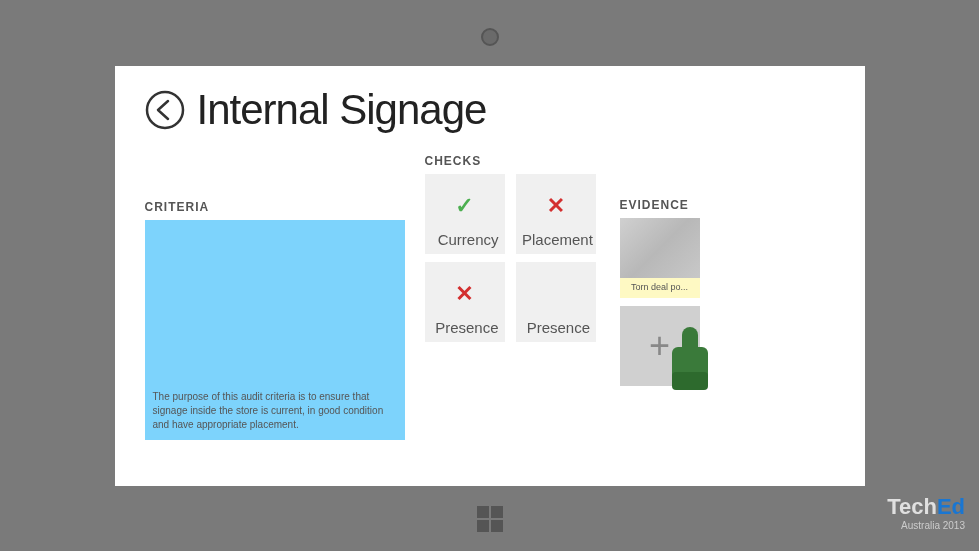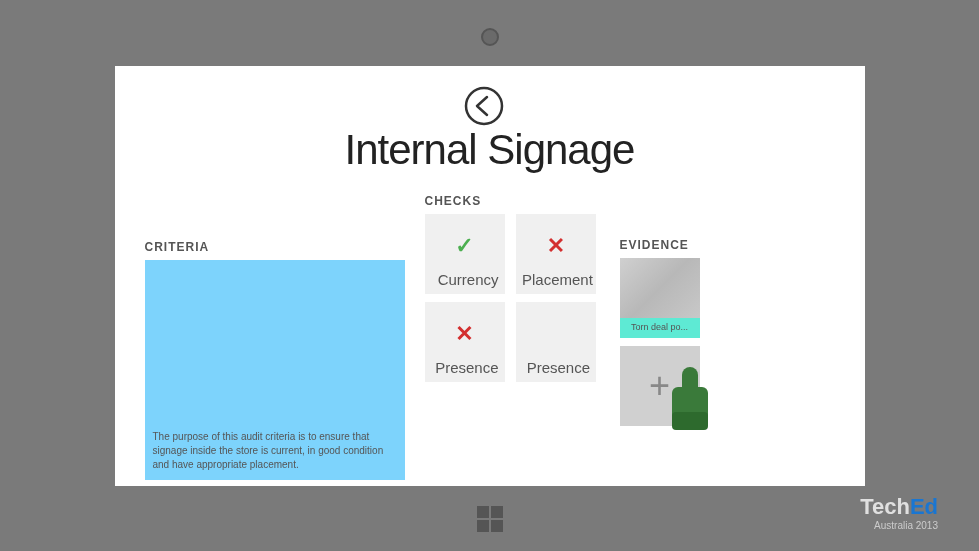"Internal Signage" .page-header { flex-direction: column -> none }
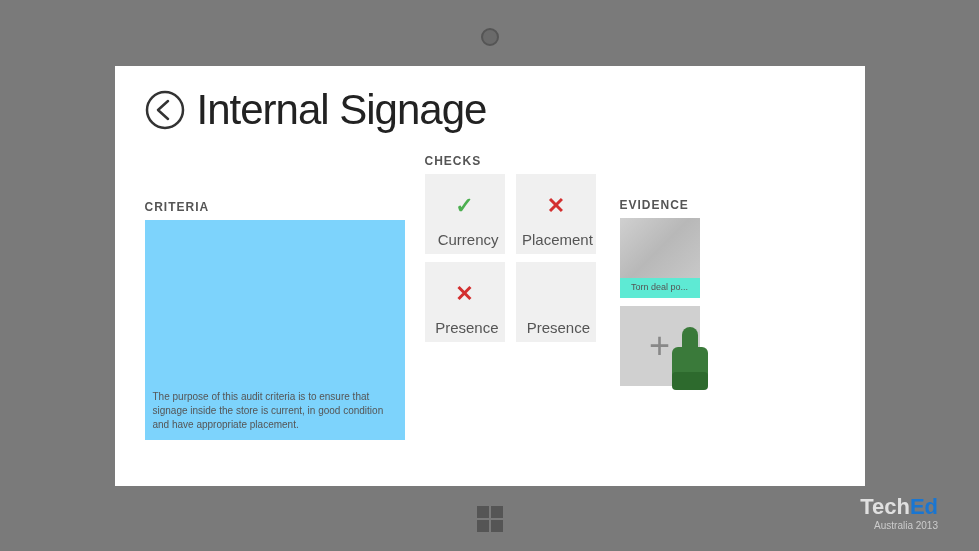"Torn deal po..." .evidence-card { background: #5eead4 -> #fef9c3 }
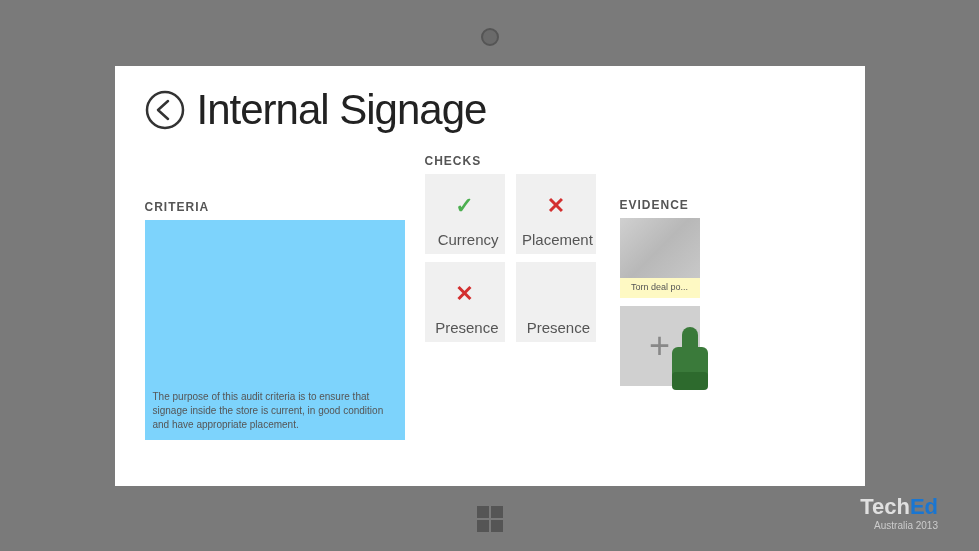"TechEd" .teched-brand { right: 41px -> 14px }
